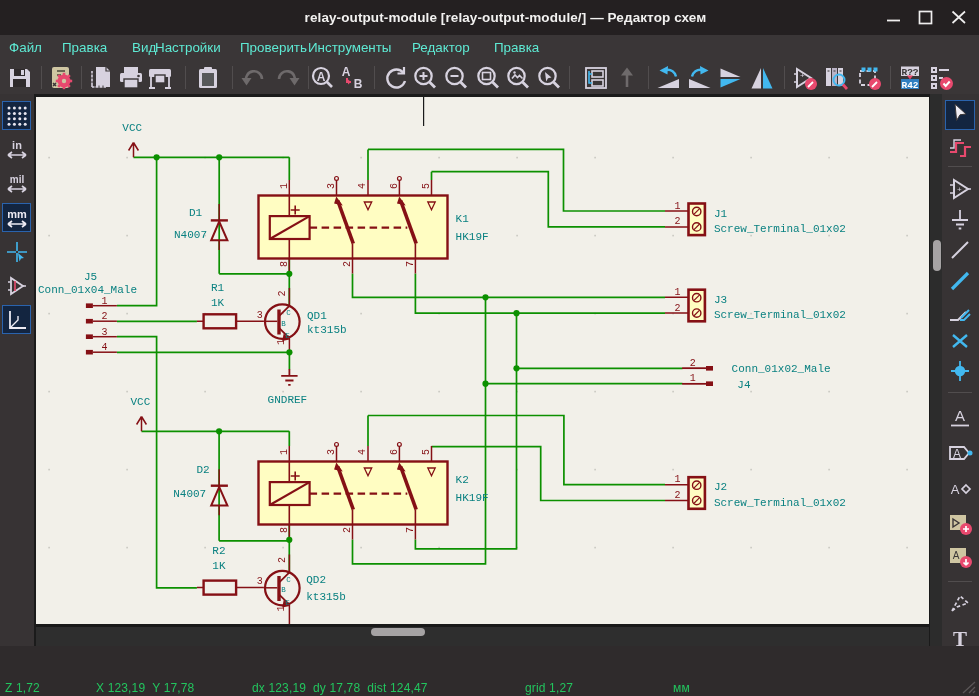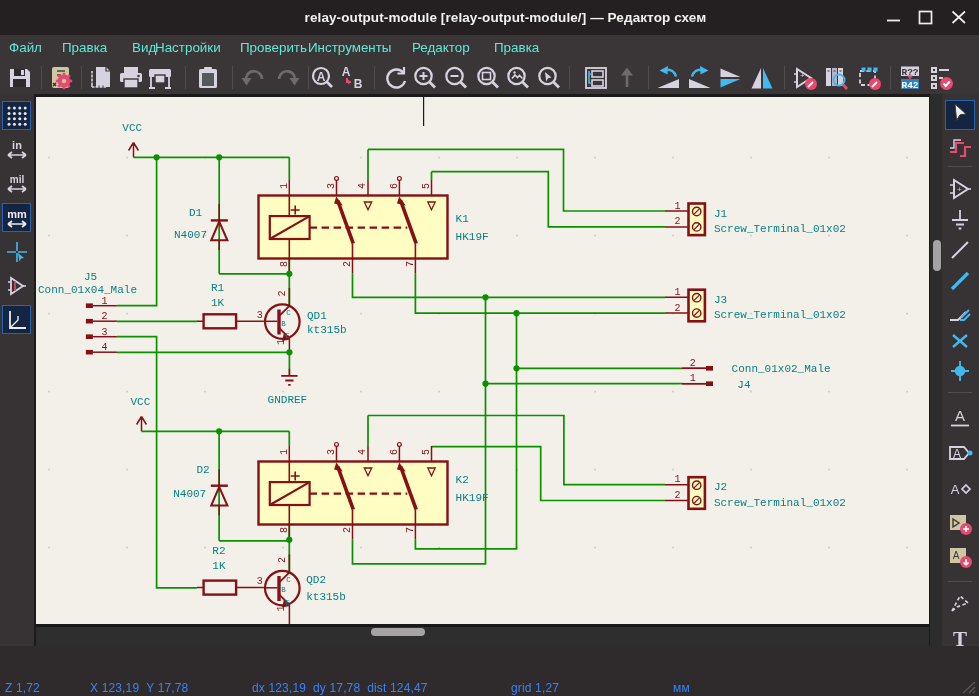"Z 1,72" .st { color: #3b82f6 -> #22c55e }
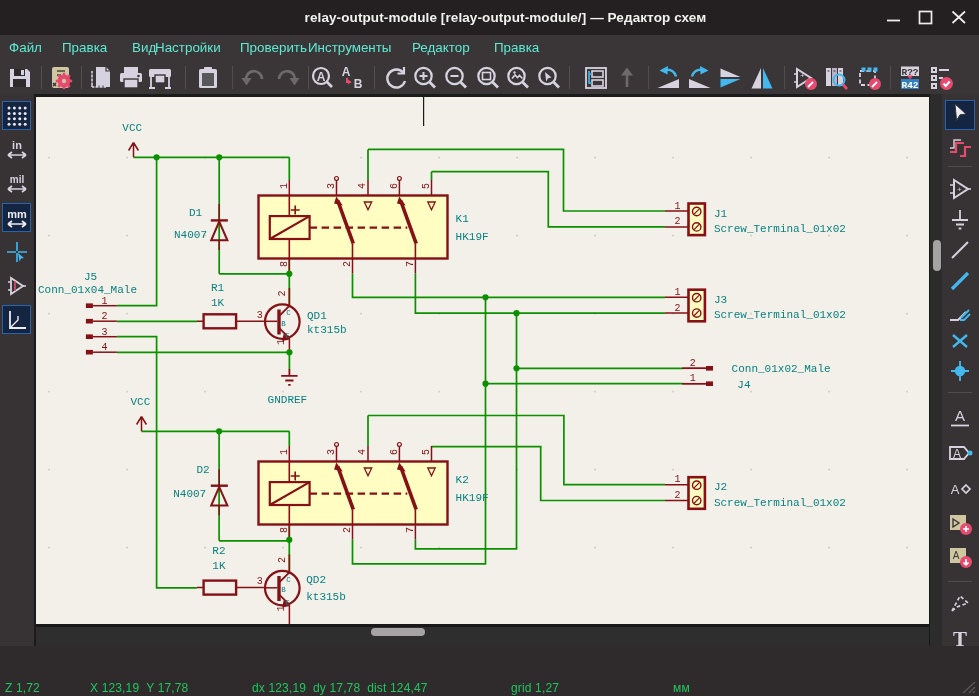"X 123,19 Y 17,78" div.st { left: 90px -> 96px }
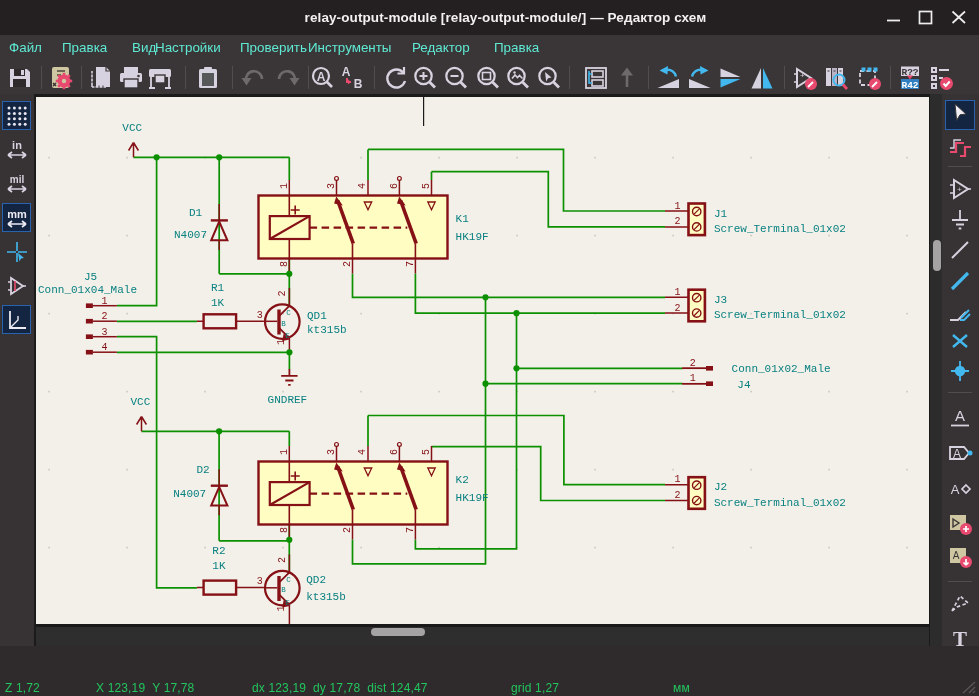"grid 1,27" div.st { left: 511px -> 525px }
